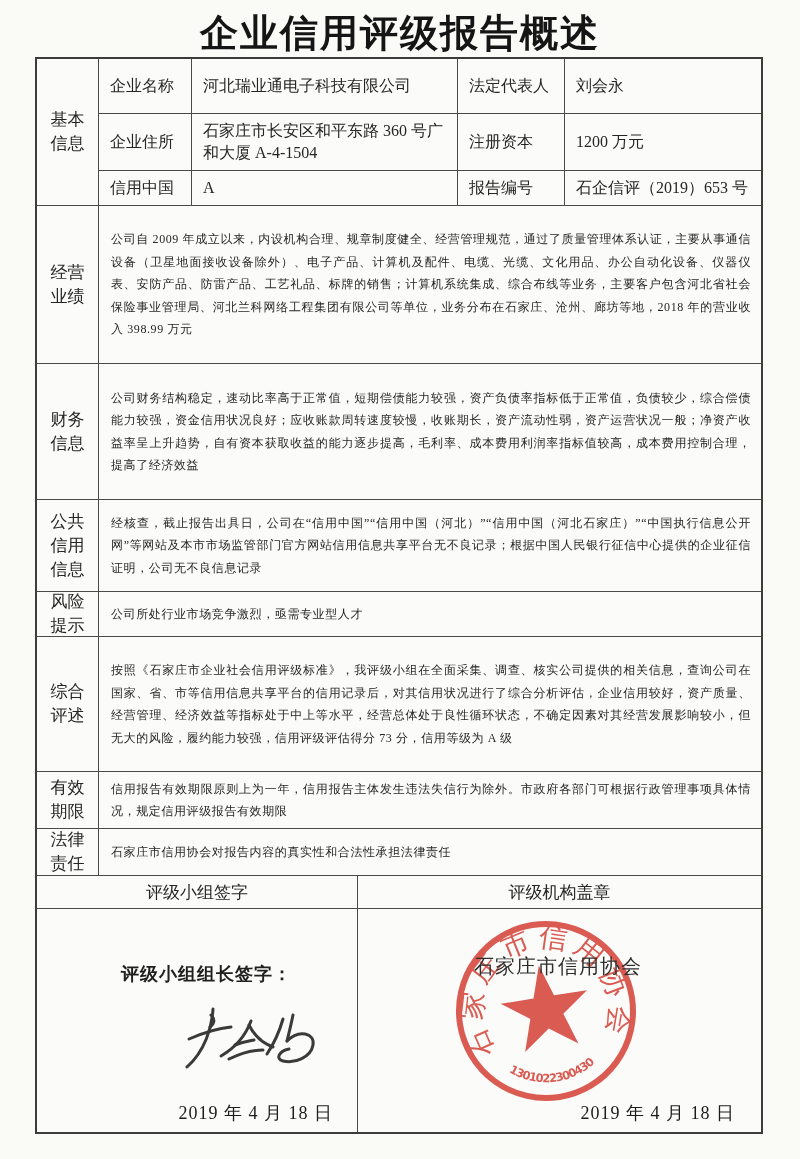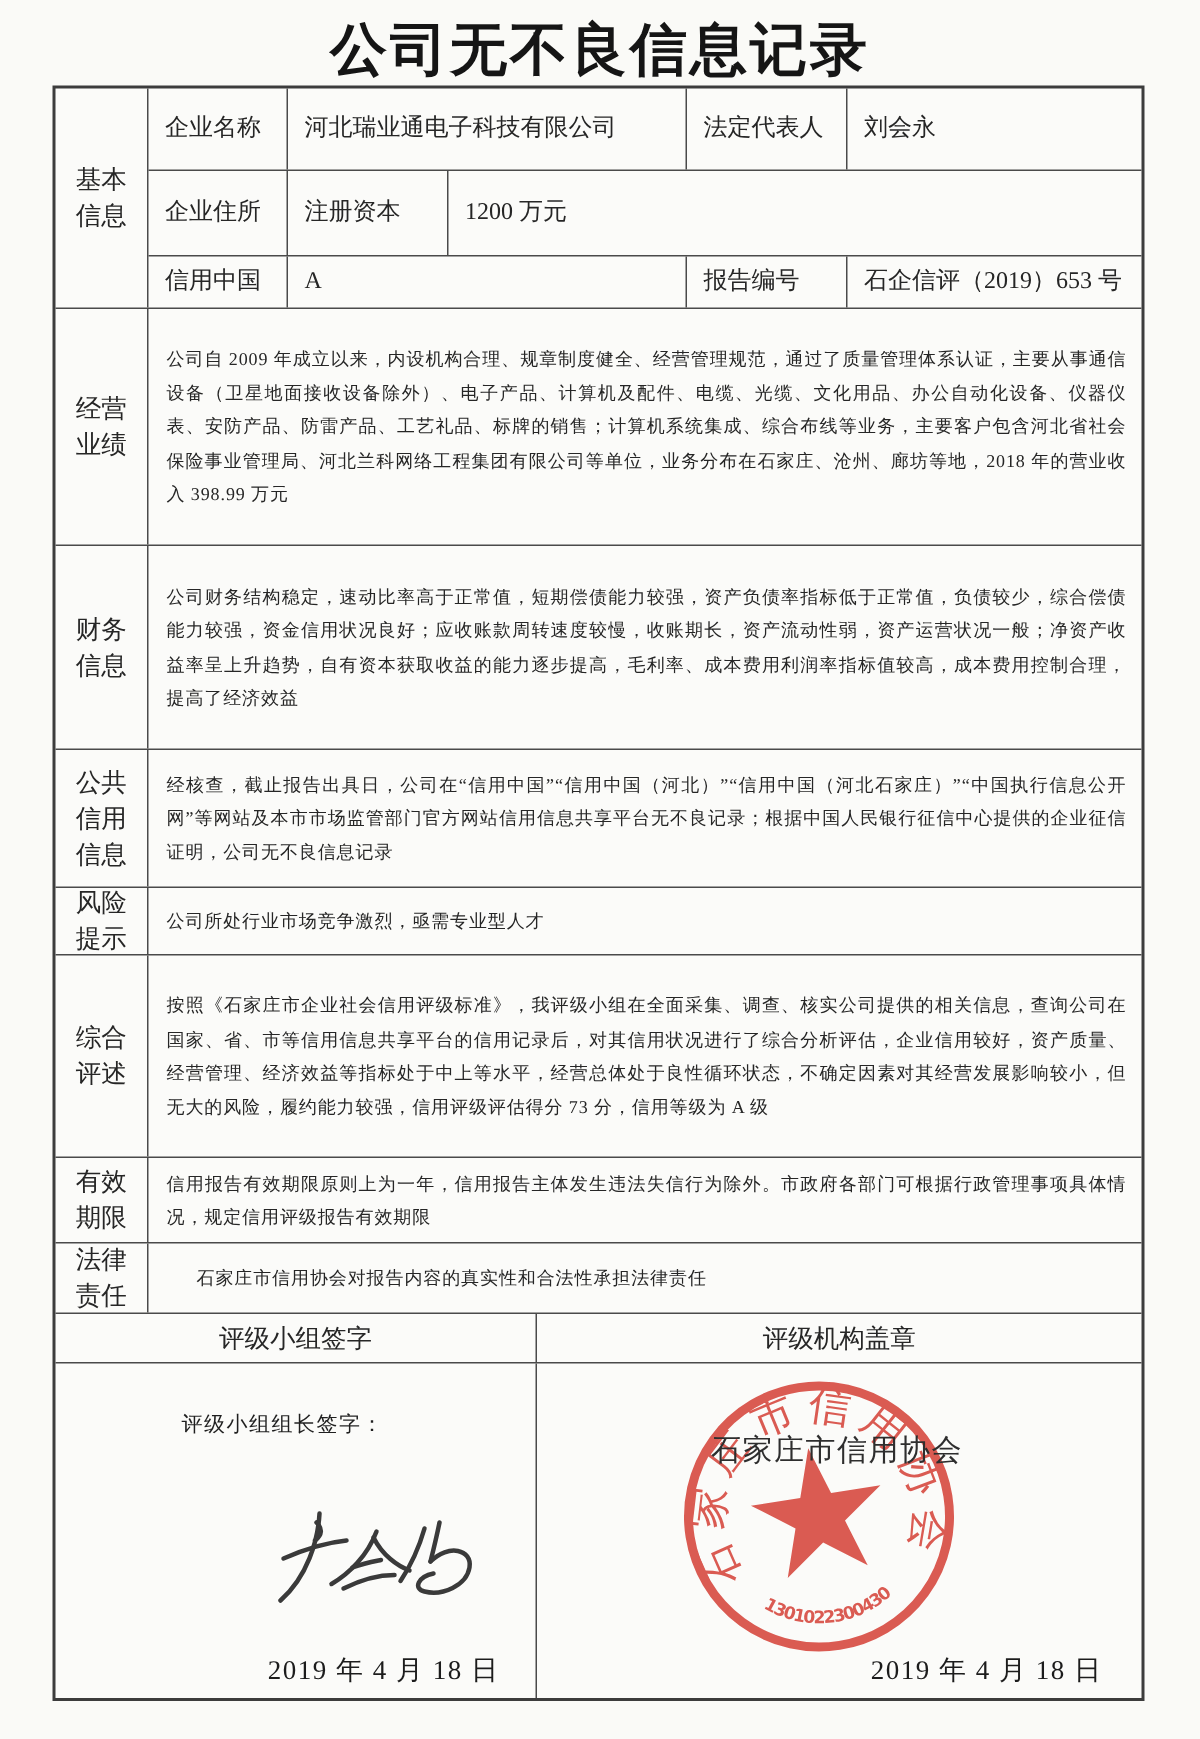"公司无不良信息记录" div.page-title { text: 公司无不良信息记录 -> 企业信用评级报告概述 }
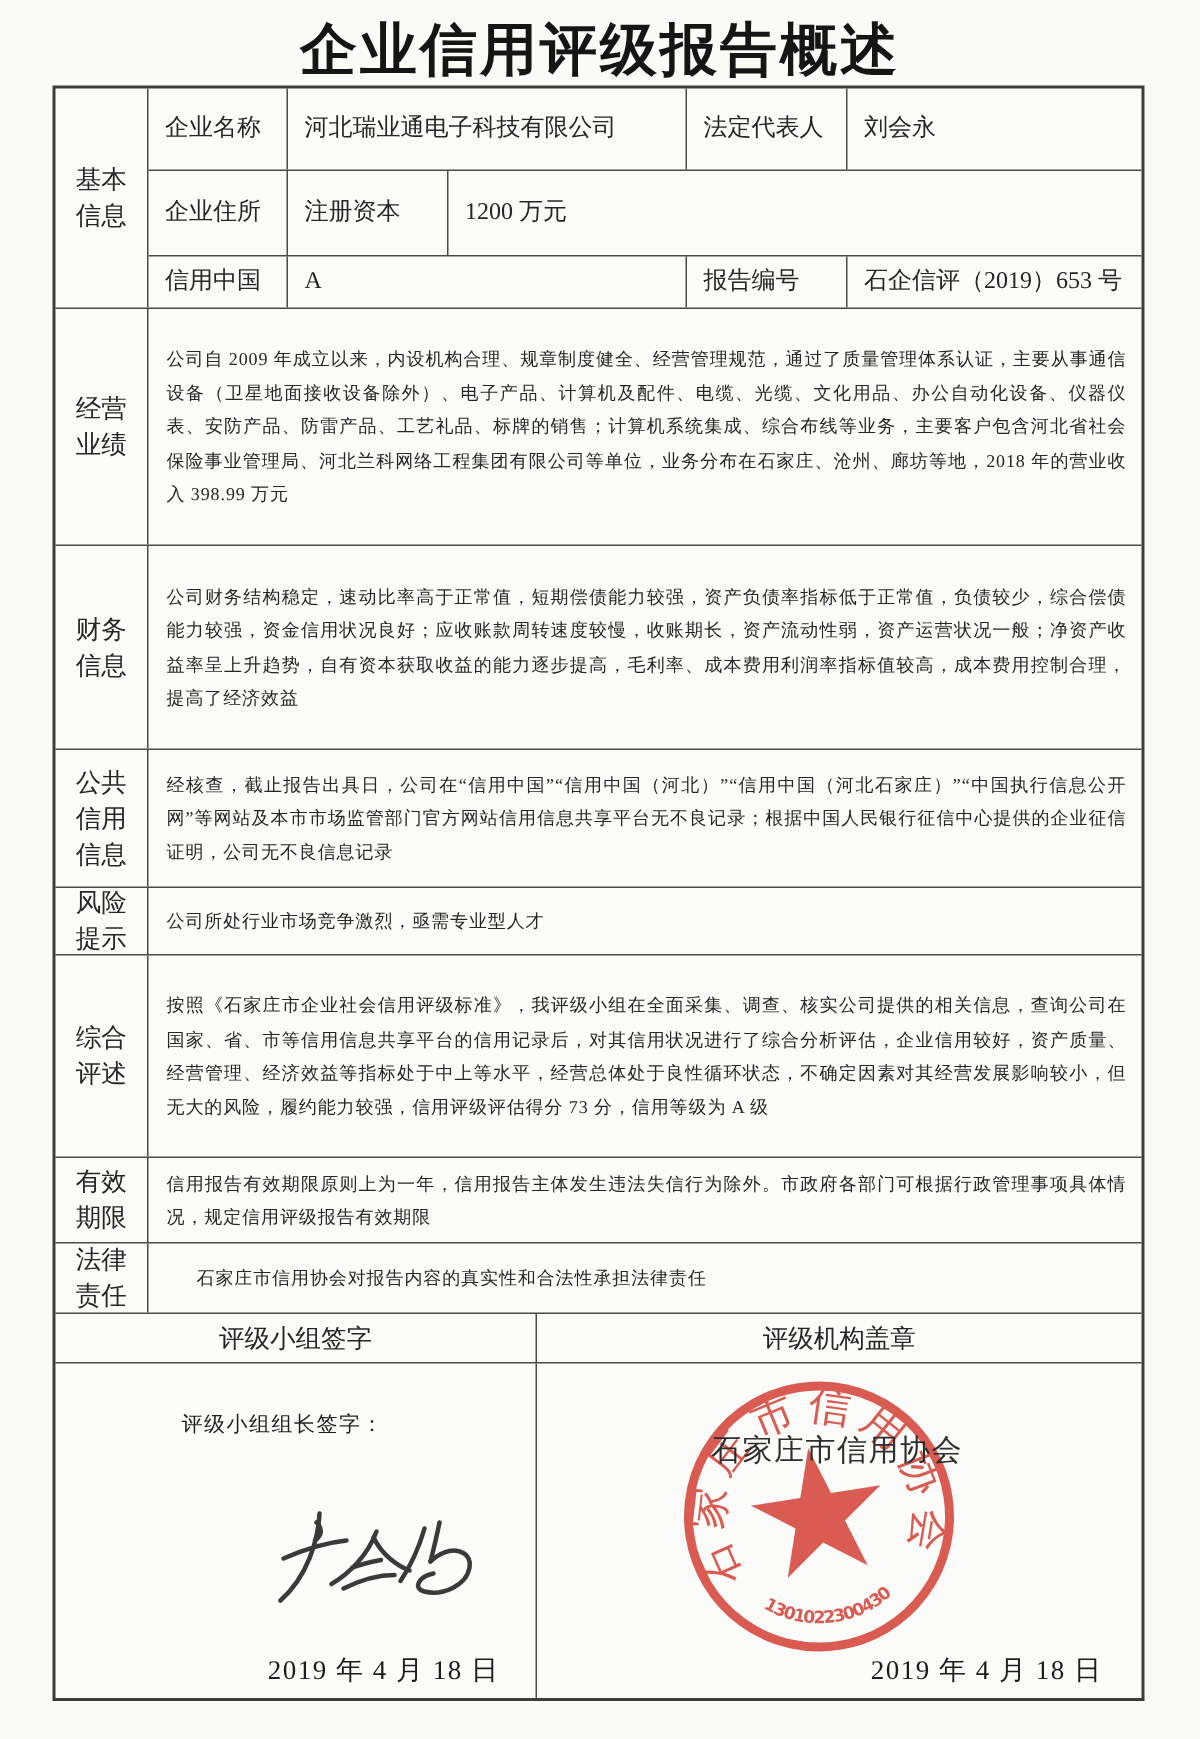"石家庄市长安区和平东路 360 号广和大厦 A-4-1504" div.bcell { html: none -> <div>石家庄市长安区和平东路 360 号广和大厦 A-4-1504</div> }
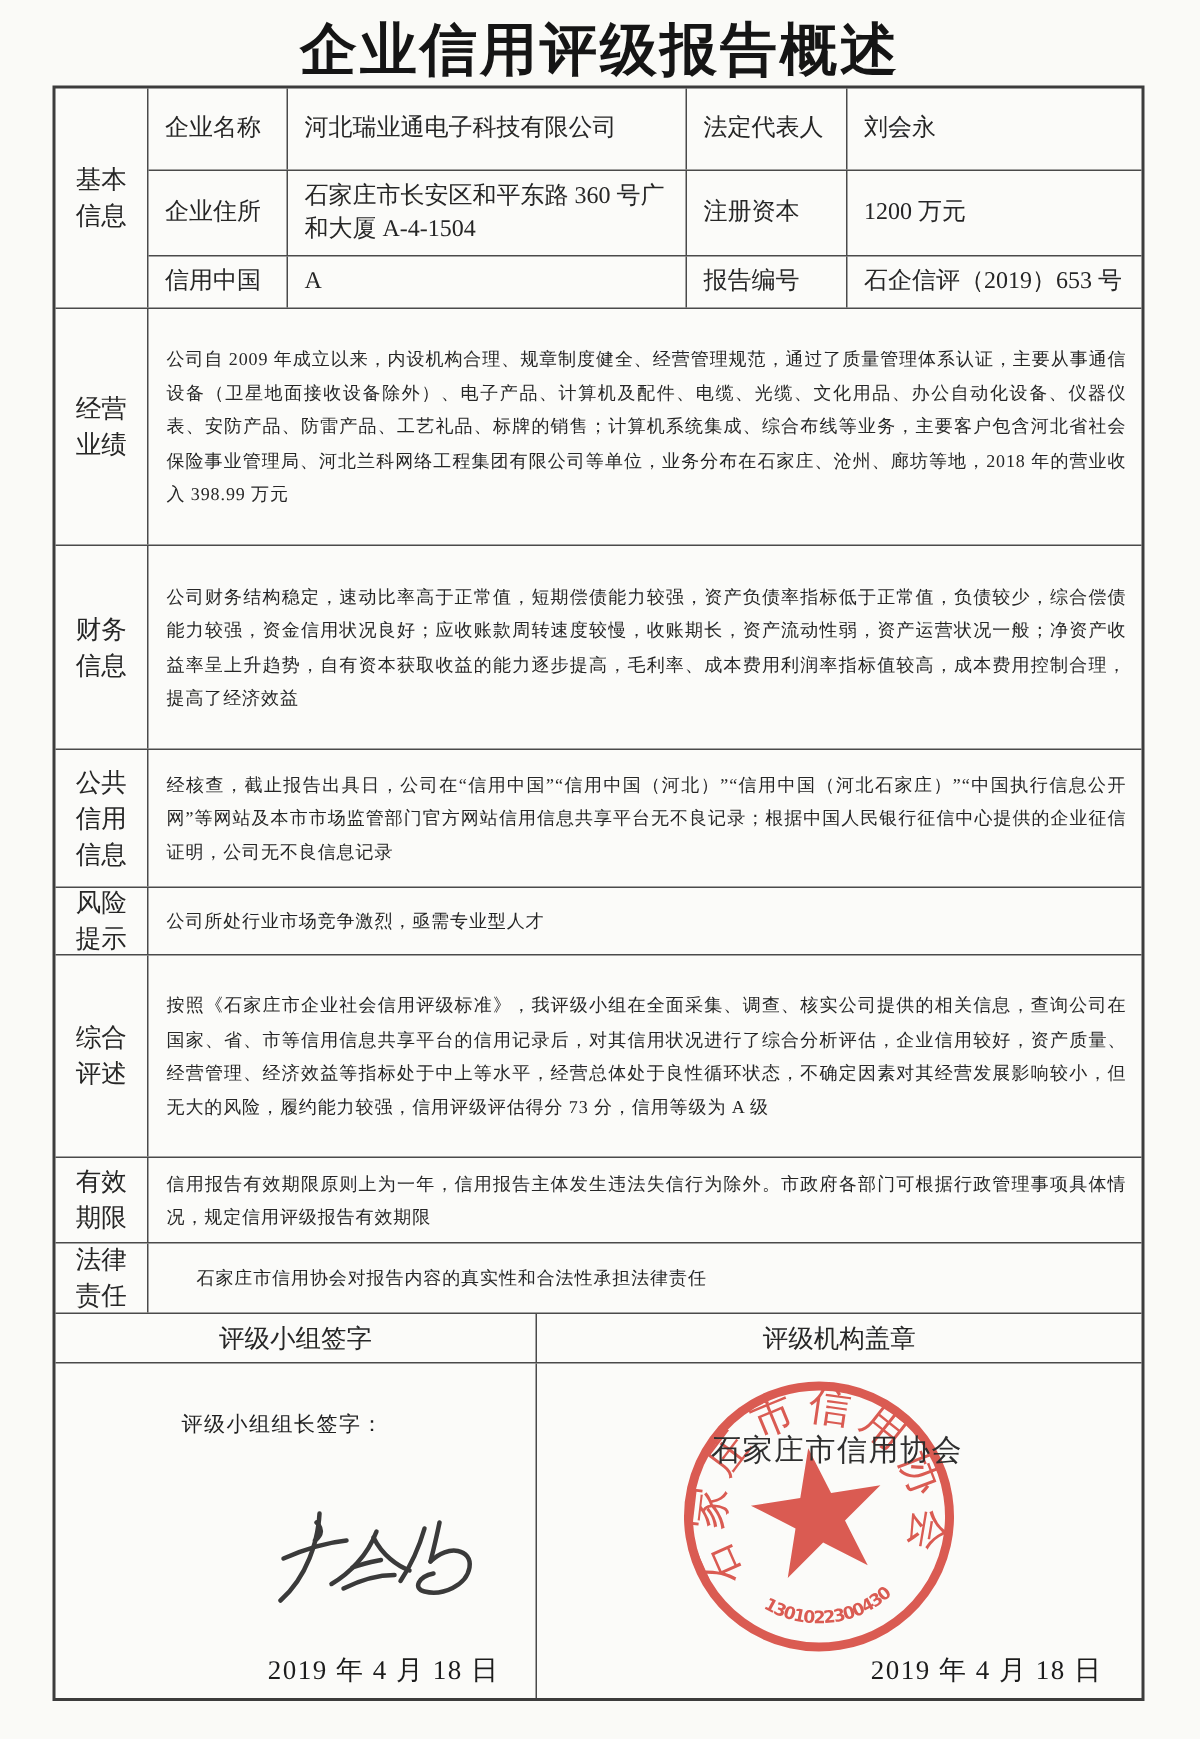"法律责任" .s-fl { gap: 20px -> none }
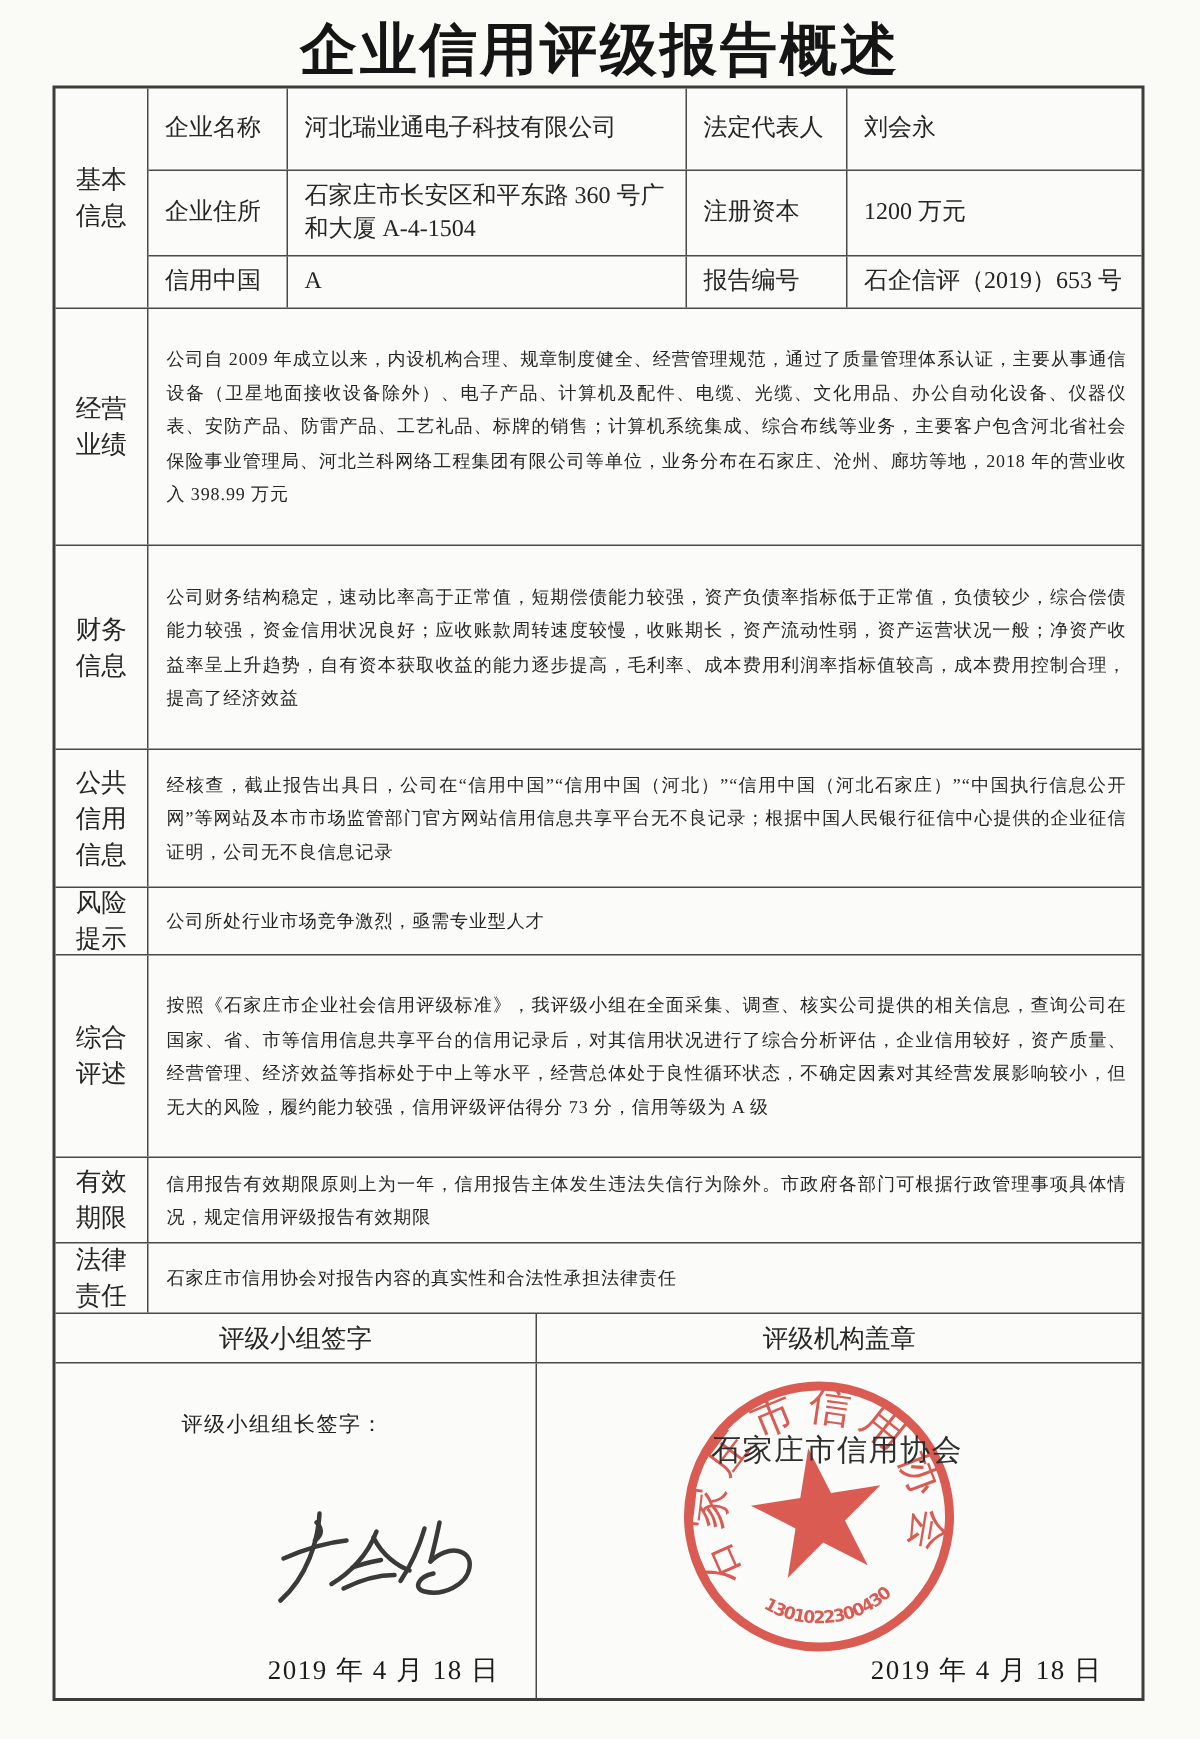"评级小组组长签字：" .sig-label { font-size: 14px -> 18px; font-weight: 400 -> 700; top: 32px -> 53px }
